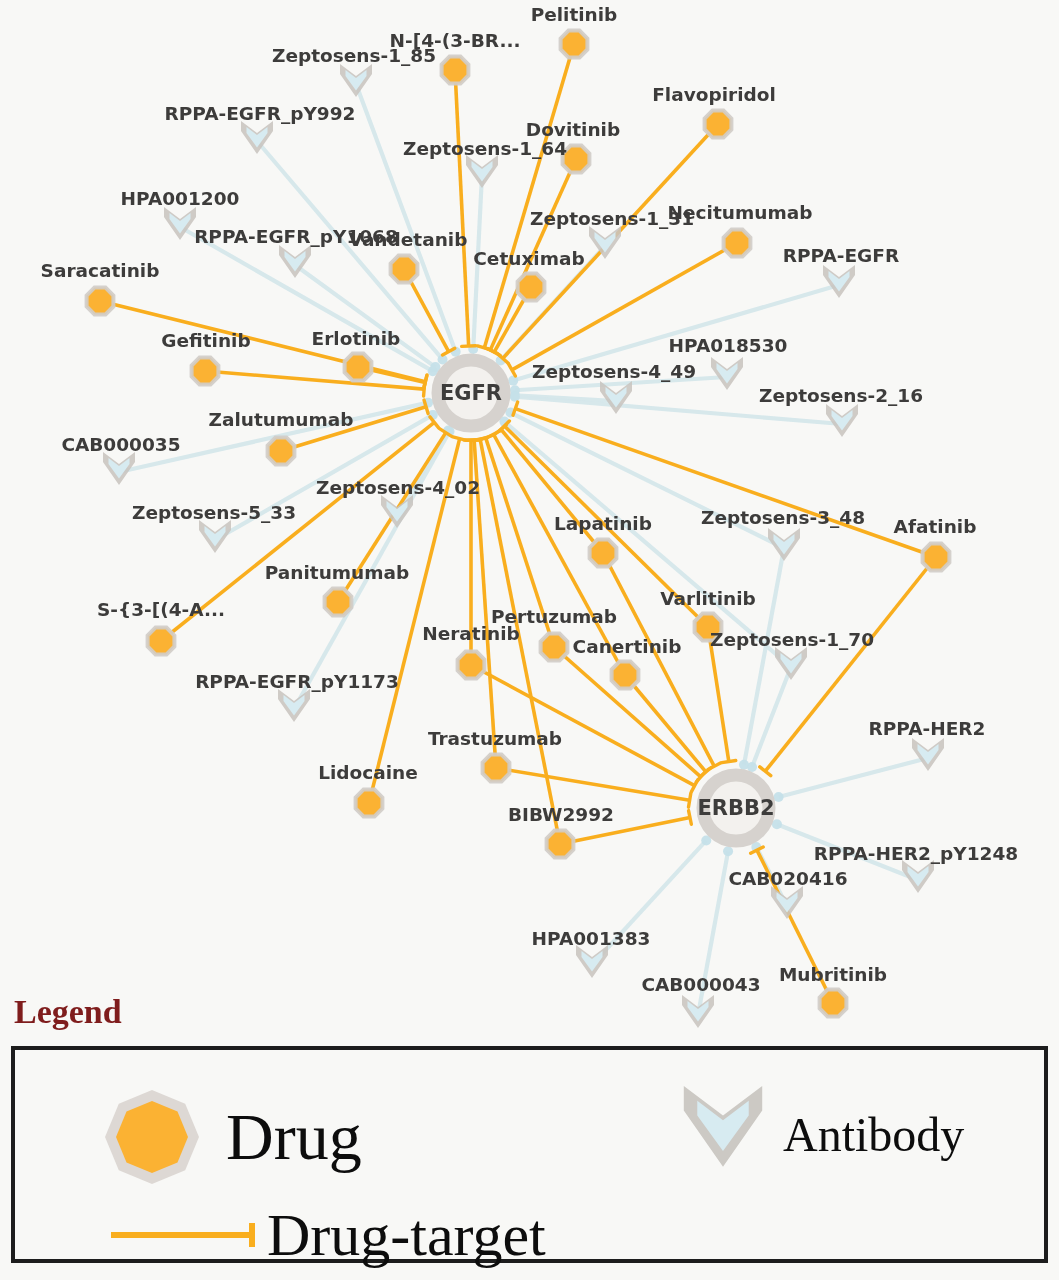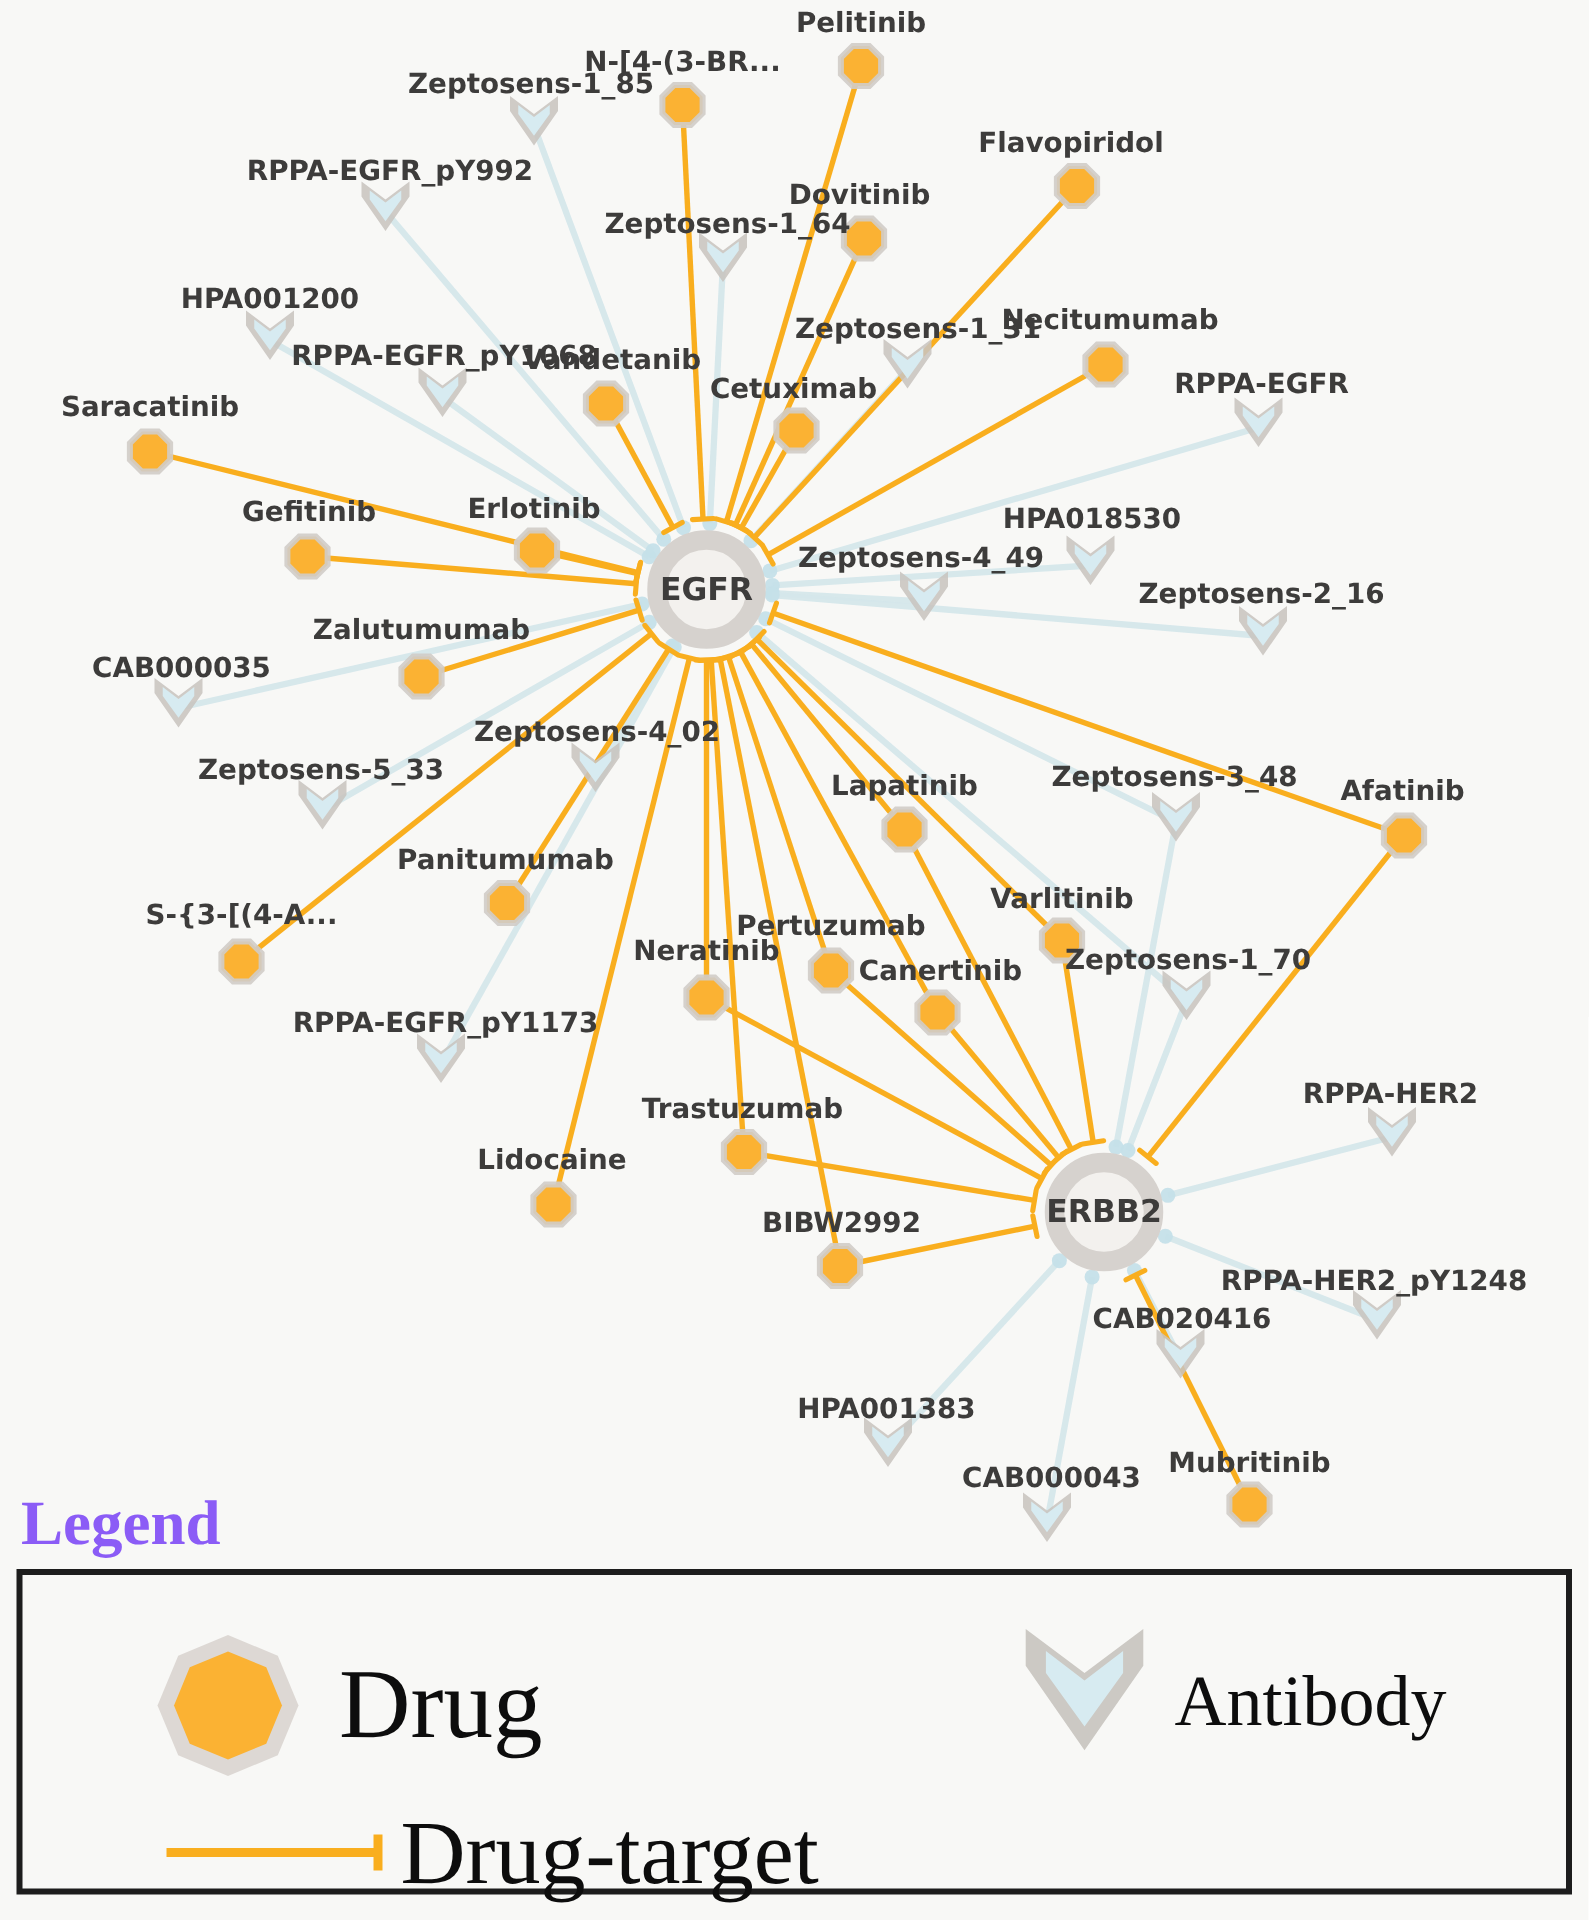"Legend" .legend-title { color: #8b5cf6 -> #7f1d1d; font-size: 42px -> 34px }
